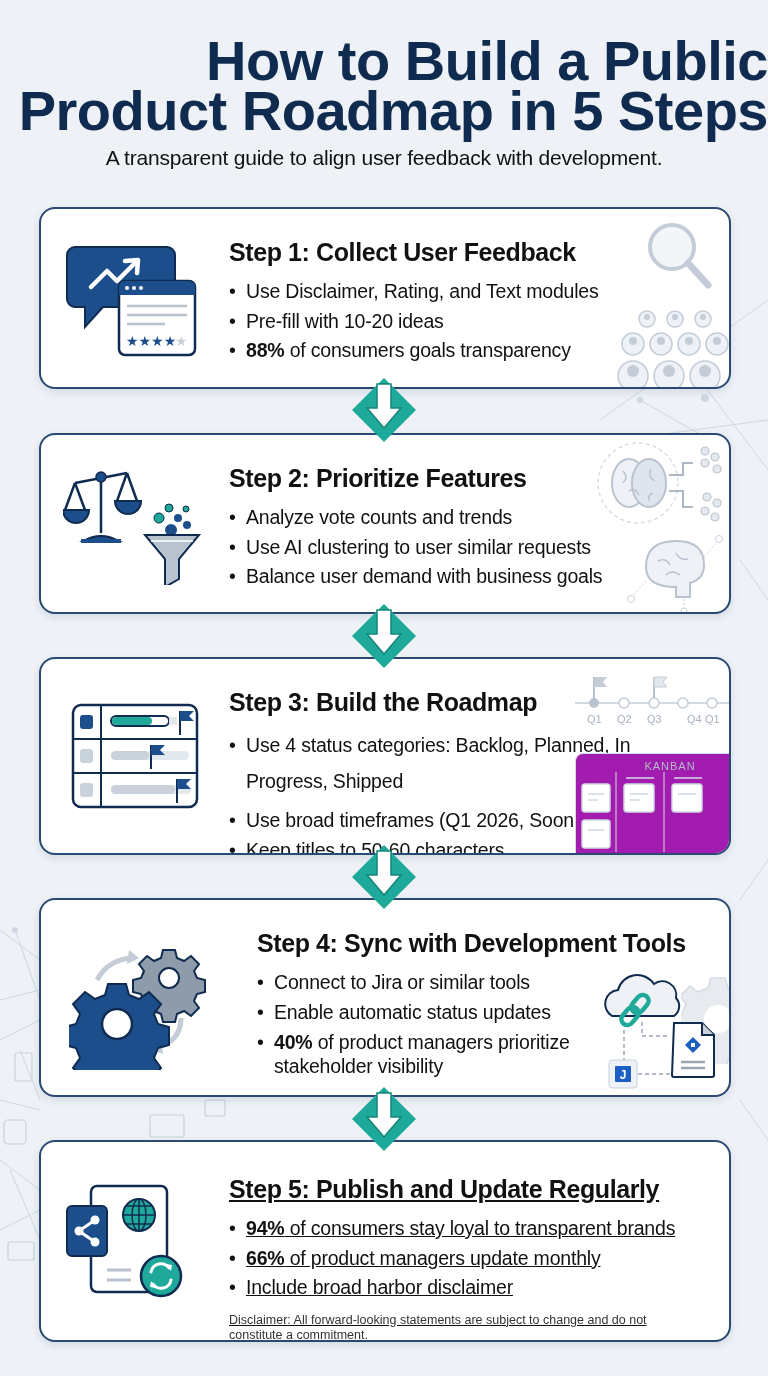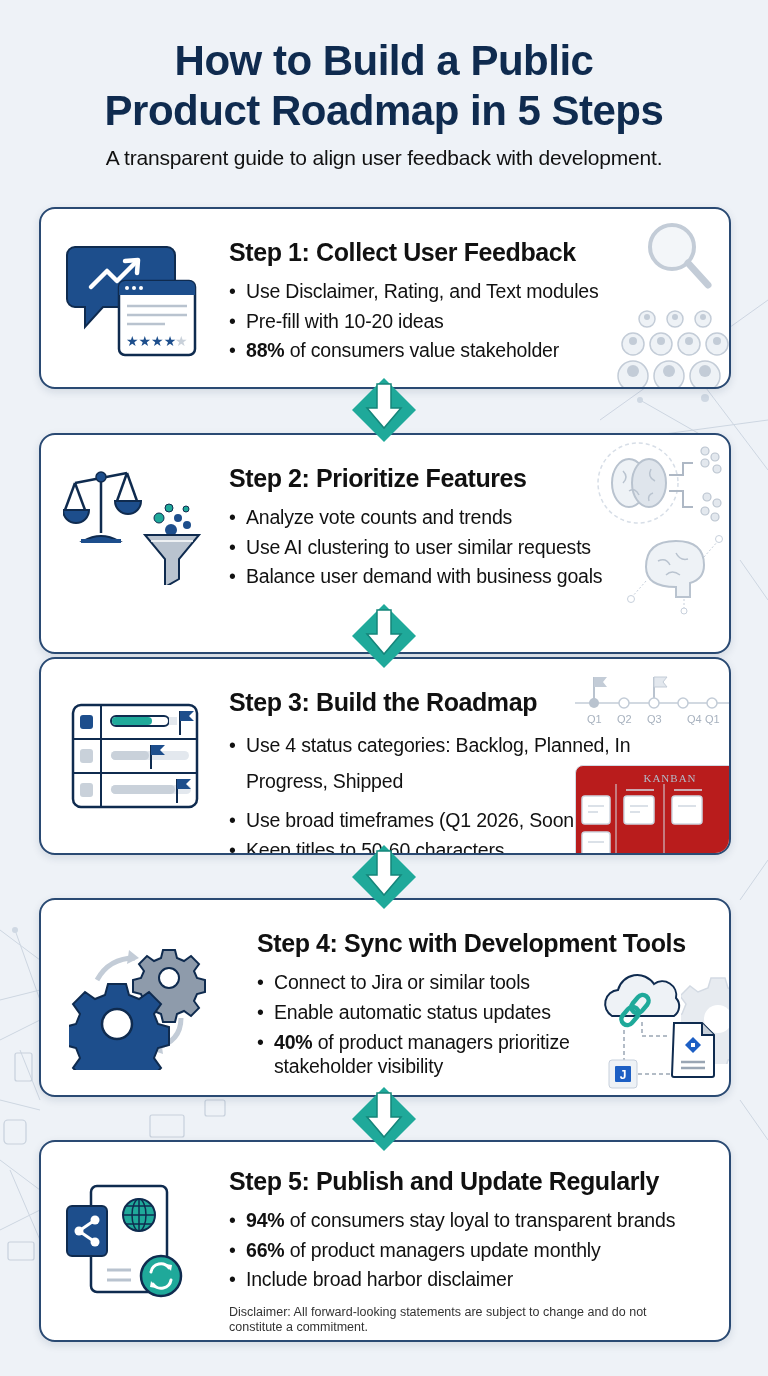"How to Build a Public" .title { font-size: 42px -> 56px; text-align: none -> right }
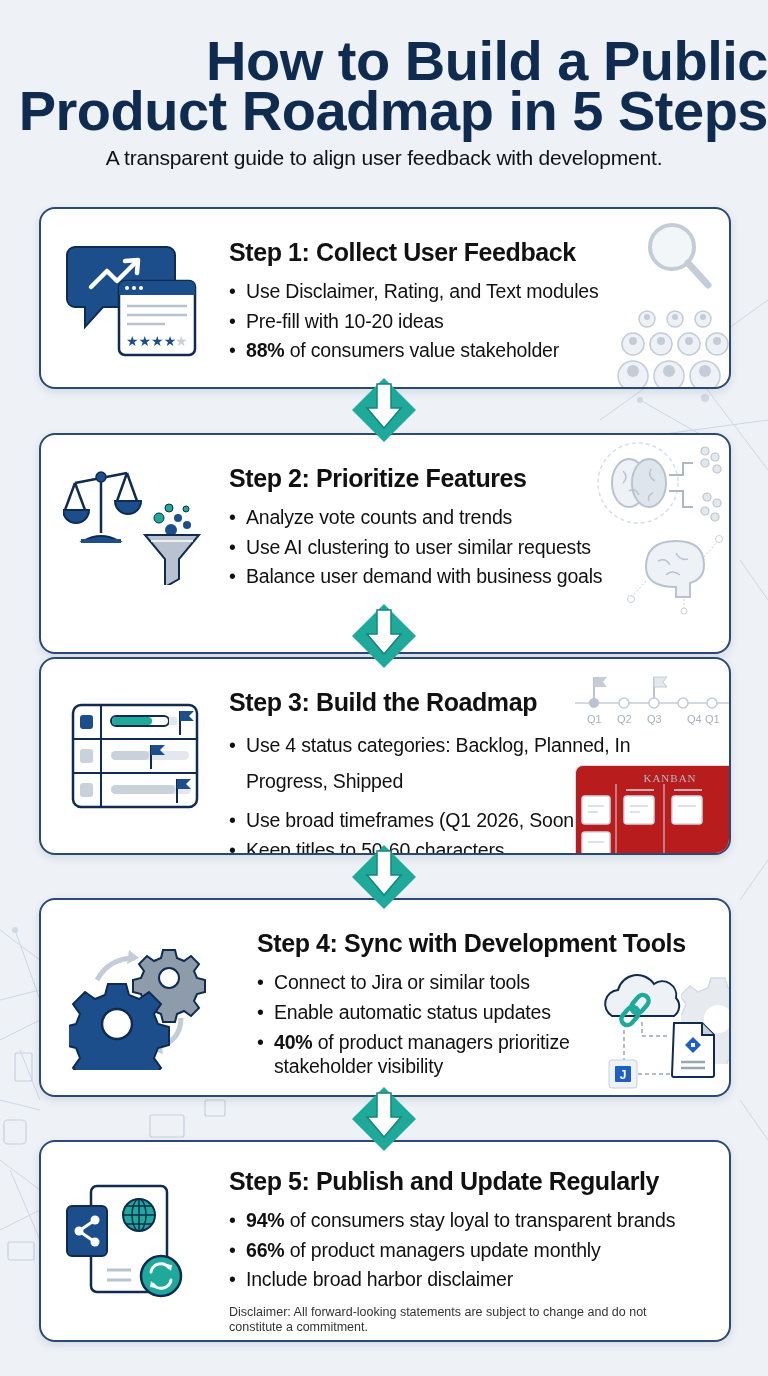"of consumers value stakeholder" span { text: value stakeholder -> goals transparency }
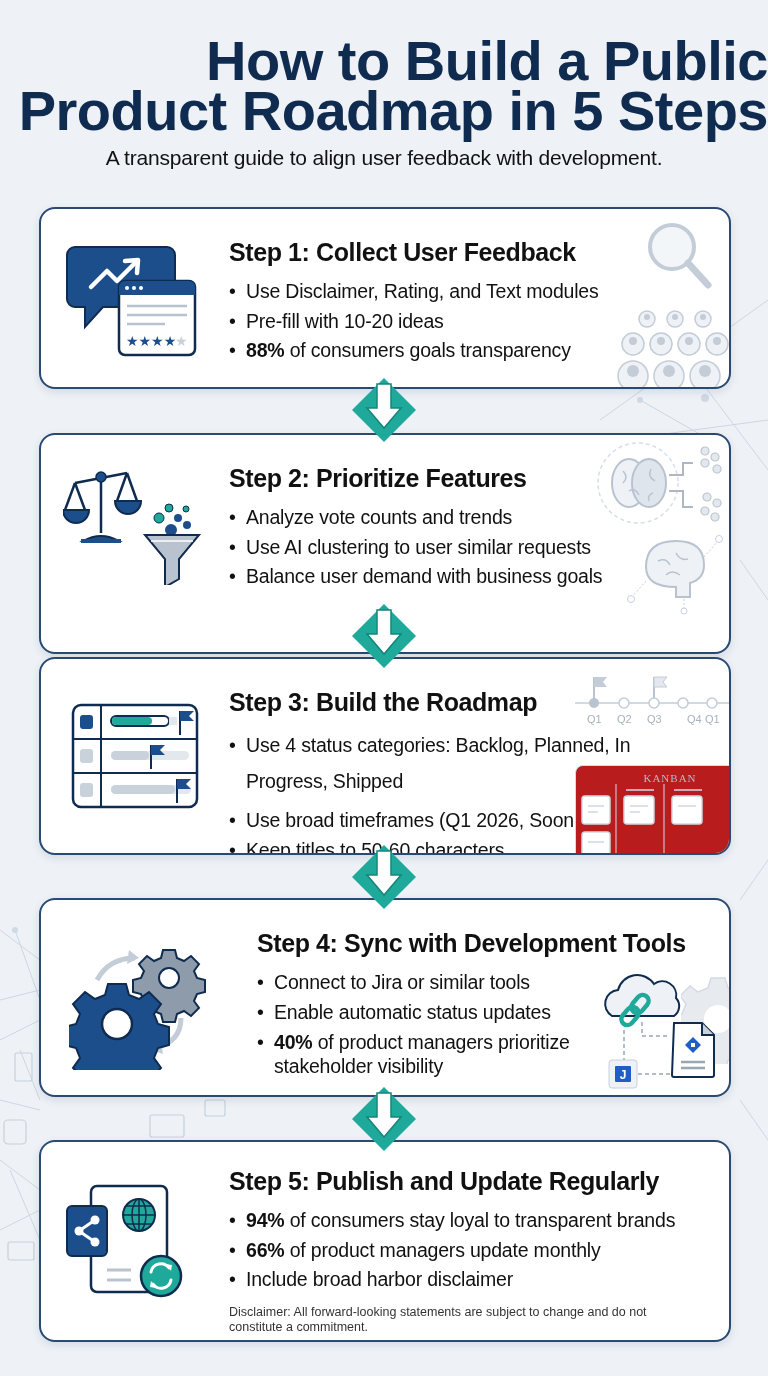"Step 2: Prioritize Features" section.card { height: 221px -> 181px }
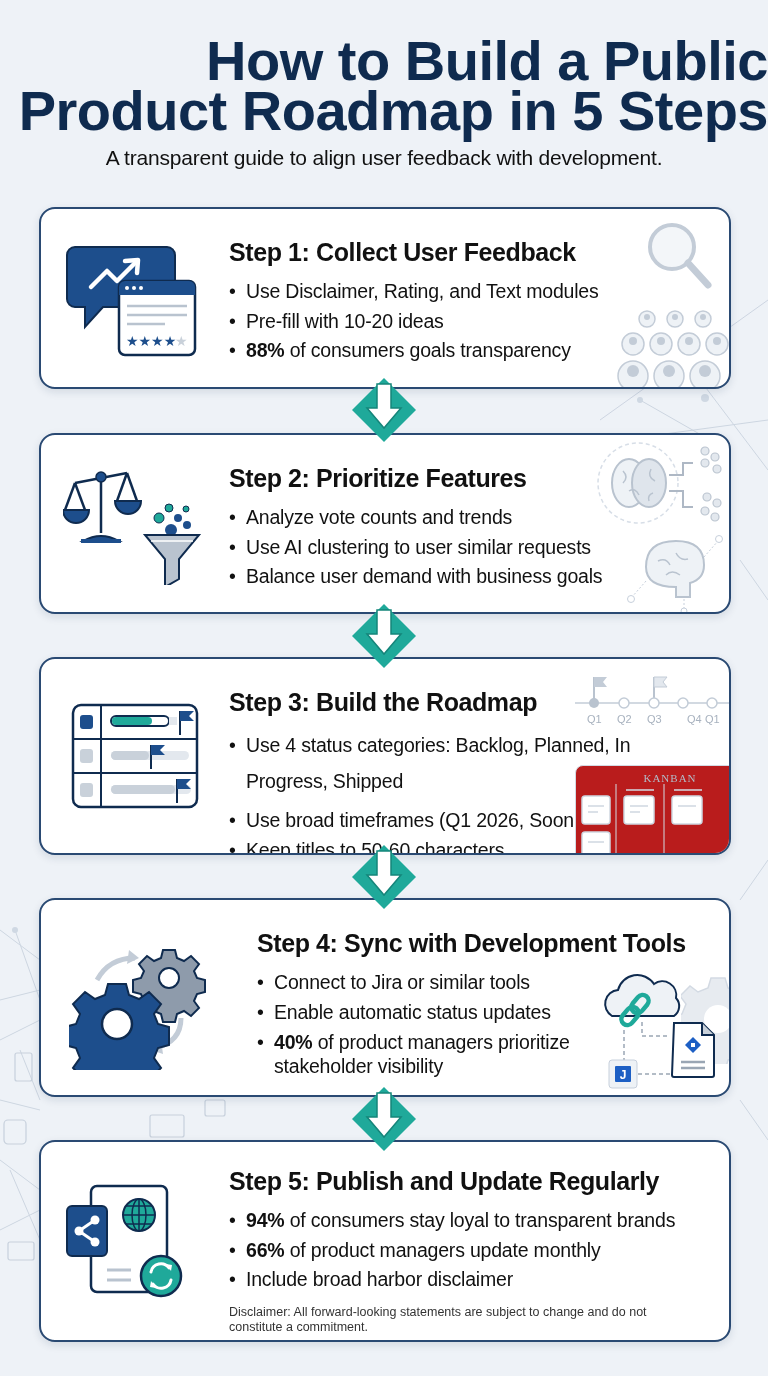"KANBAN" div.deco { background: #b91c1c -> #a21caf; font-family: Liberation Serif, serif -> none; top: 106px -> 94px }
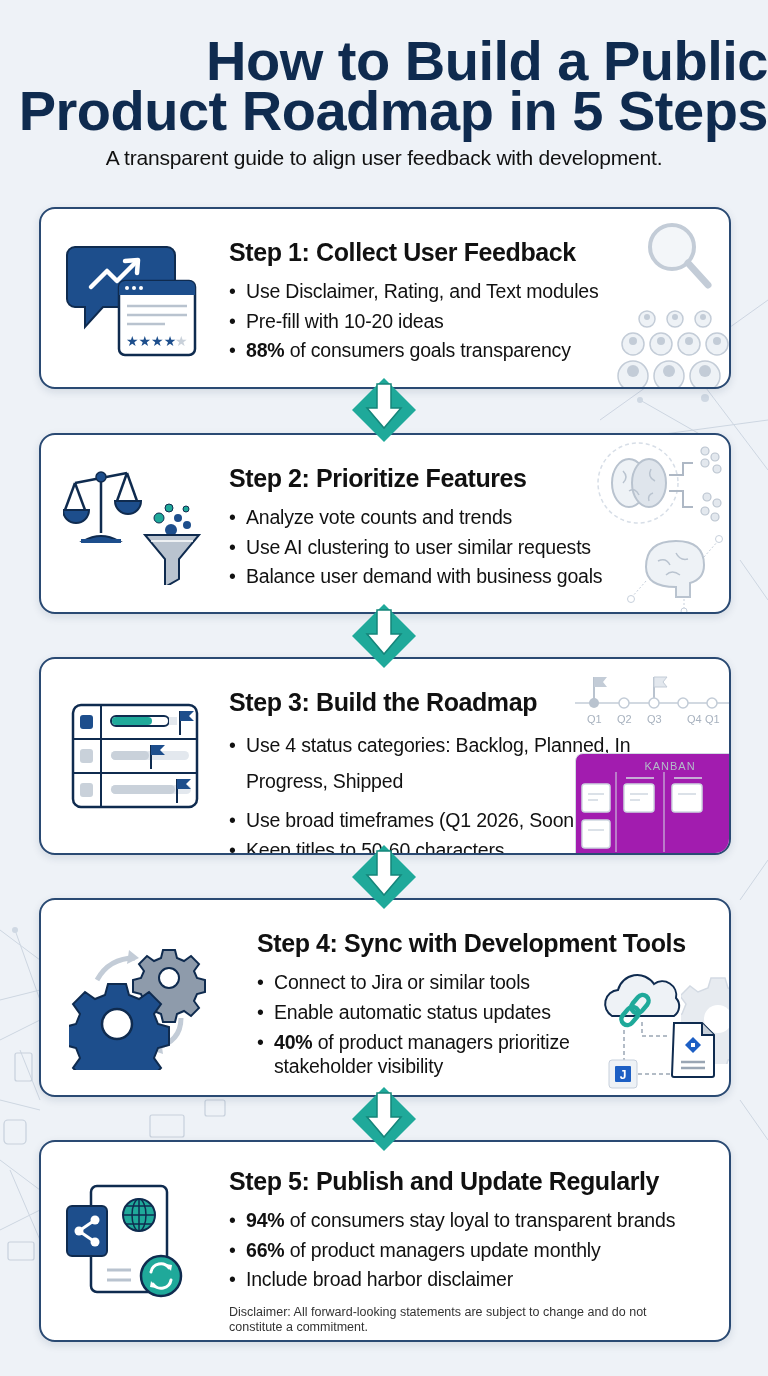"Step 5: Publish and Update" div.content { text-decoration: none -> underline; top: 24px -> 32px }
